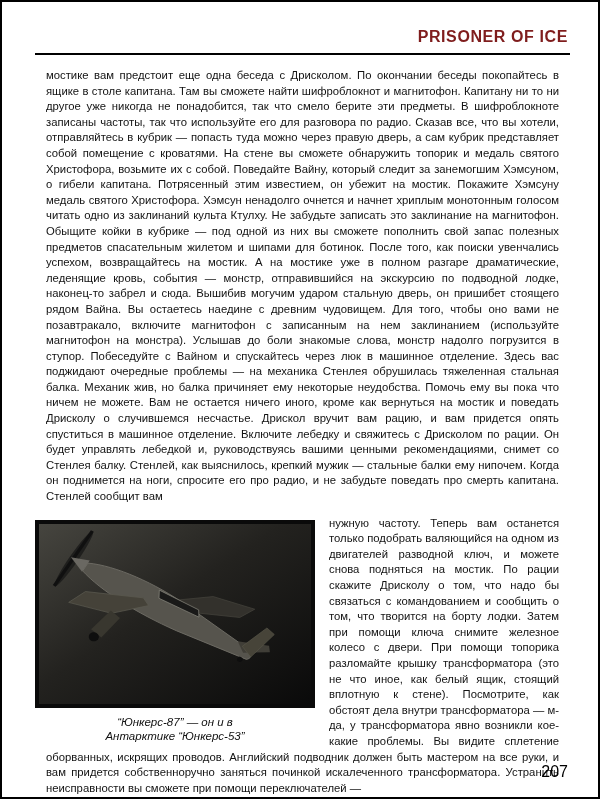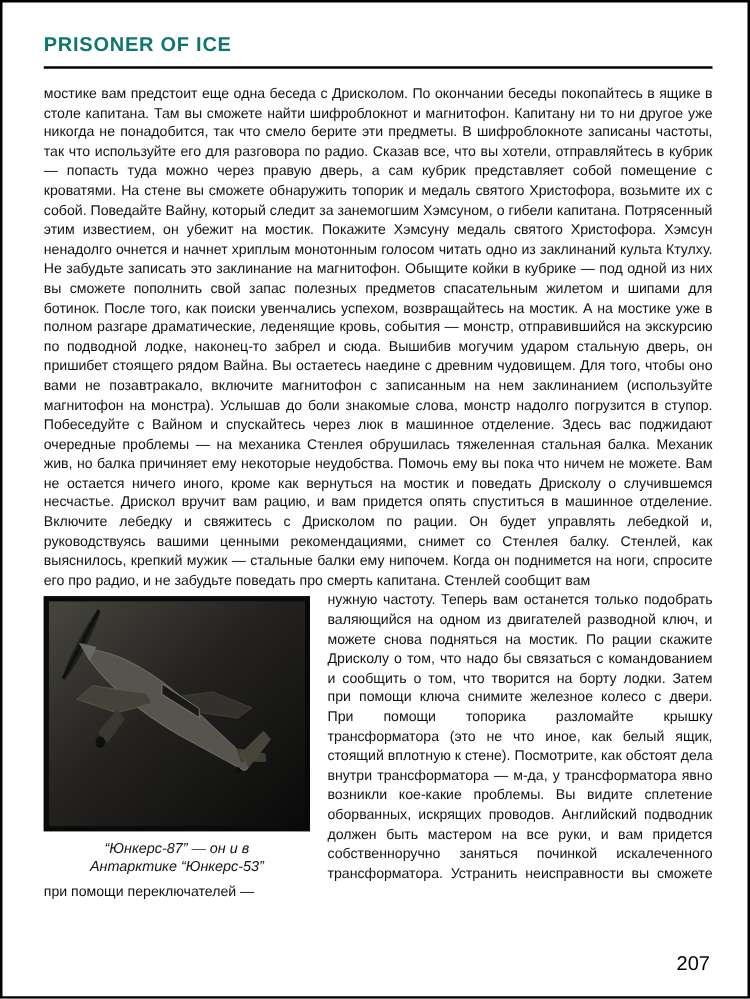"PRISONER OF ICE" .header-title { color: #0f766e -> #7f1d1d; text-align: left -> right }
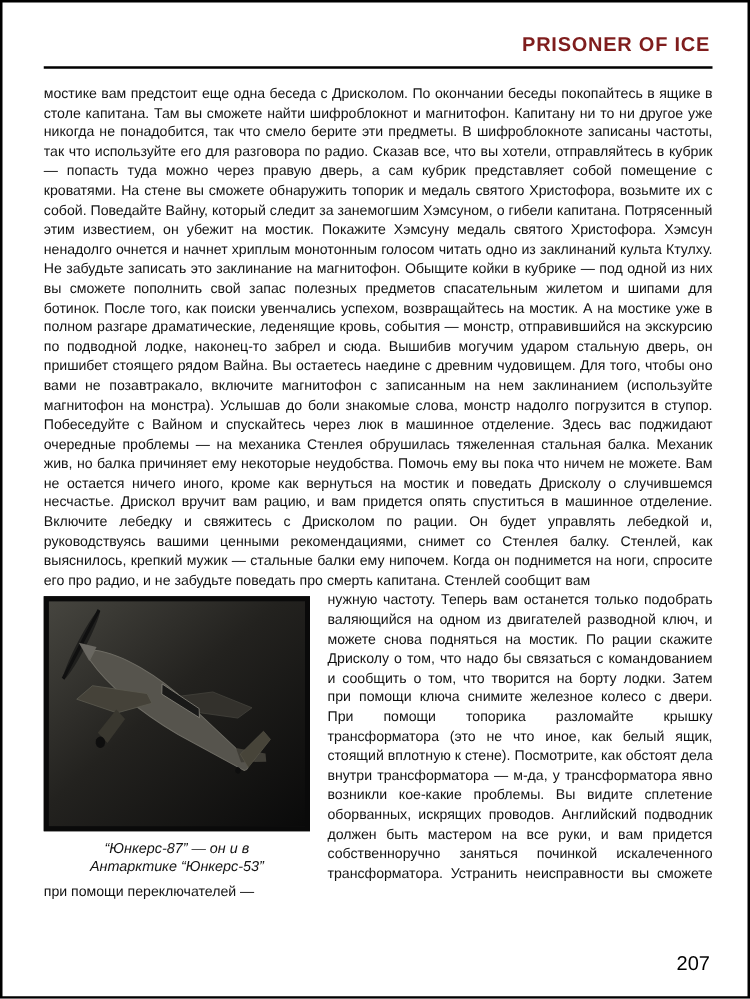"мостике вам предстоит еще одна" .body-text p { margin: 0 -> 11px }
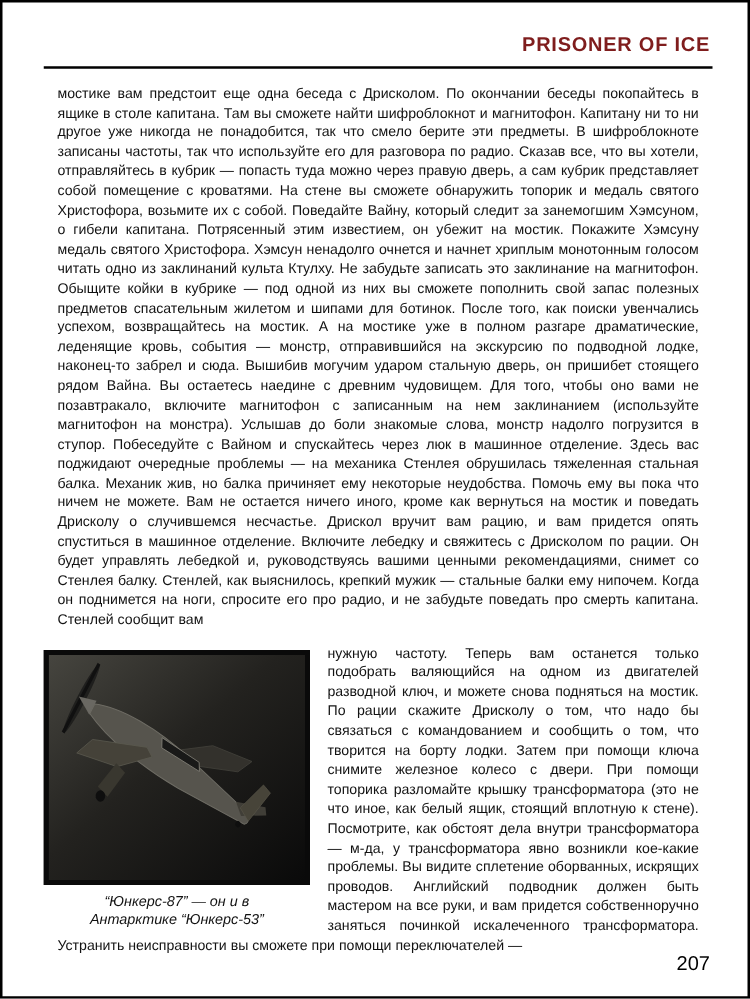"“Юнкерс-87” — он и в" .figure-float { width: 213px -> 280px }
